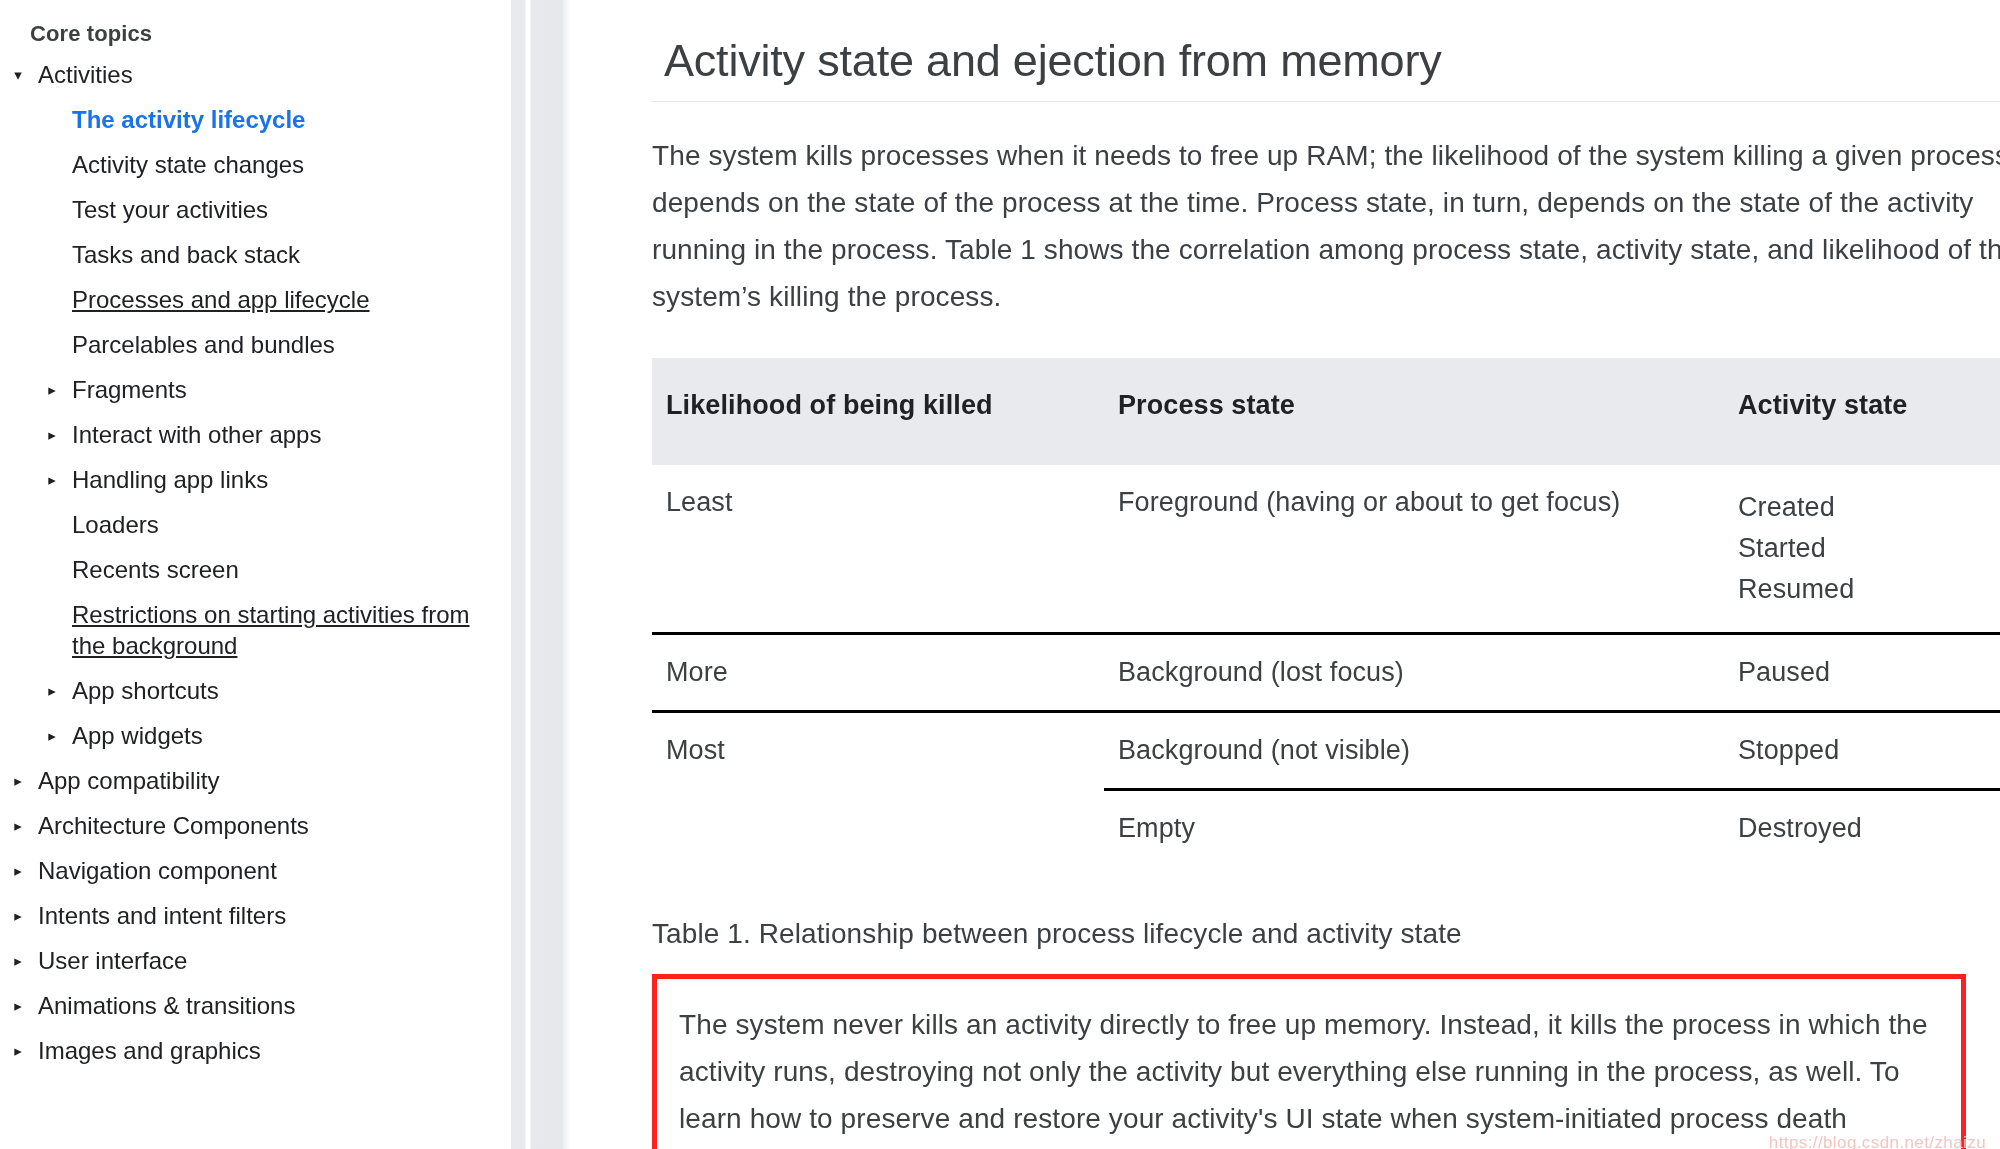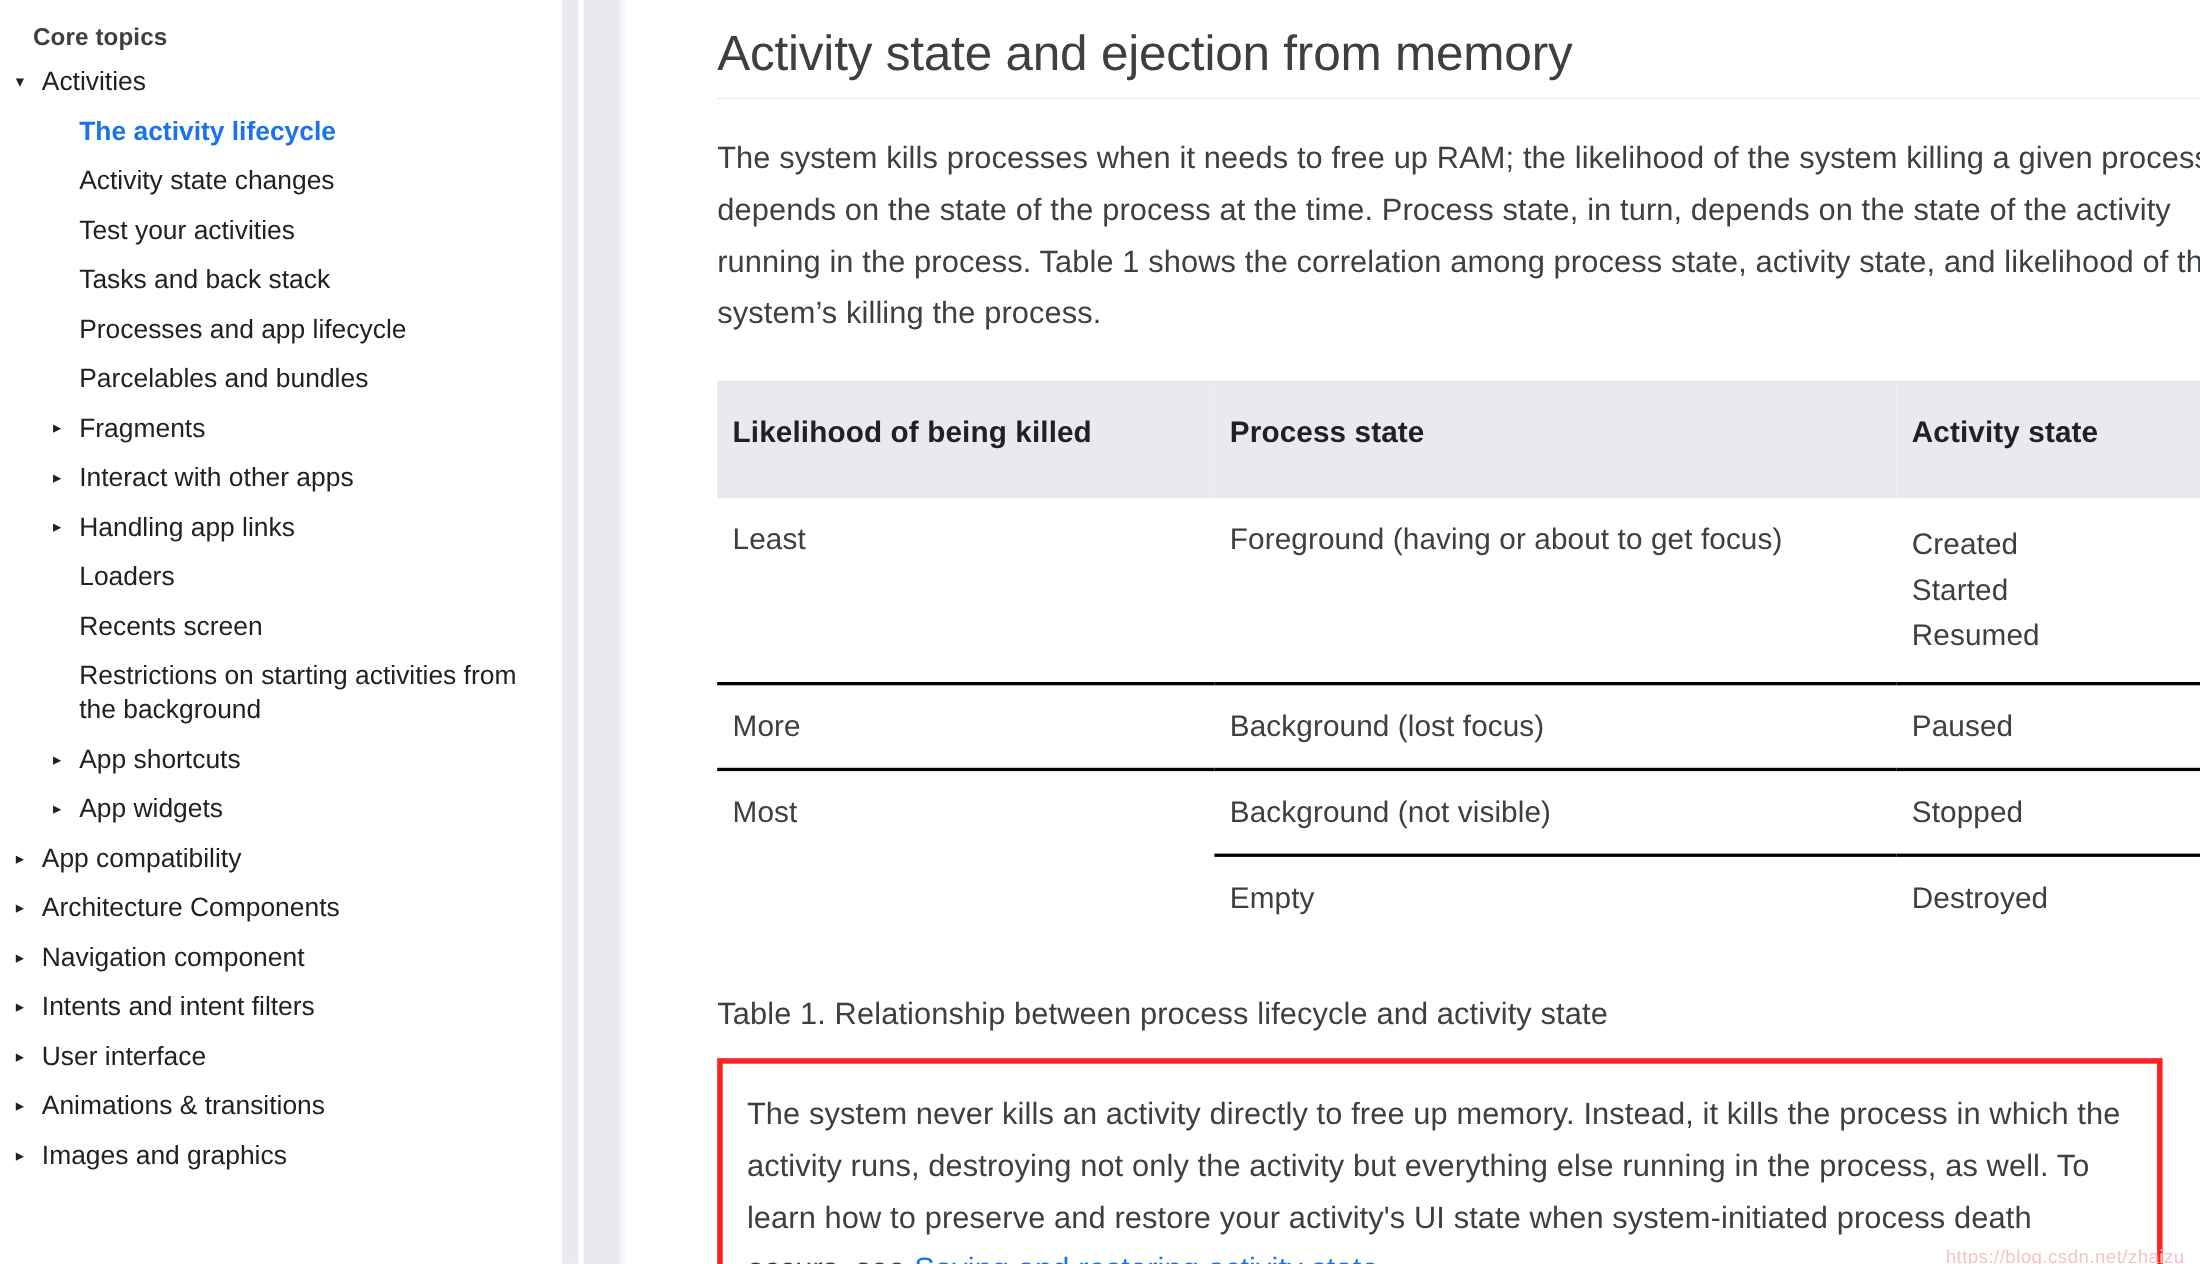"Activity state and ejection from" h1.page-title { margin: 0 -> 12px }
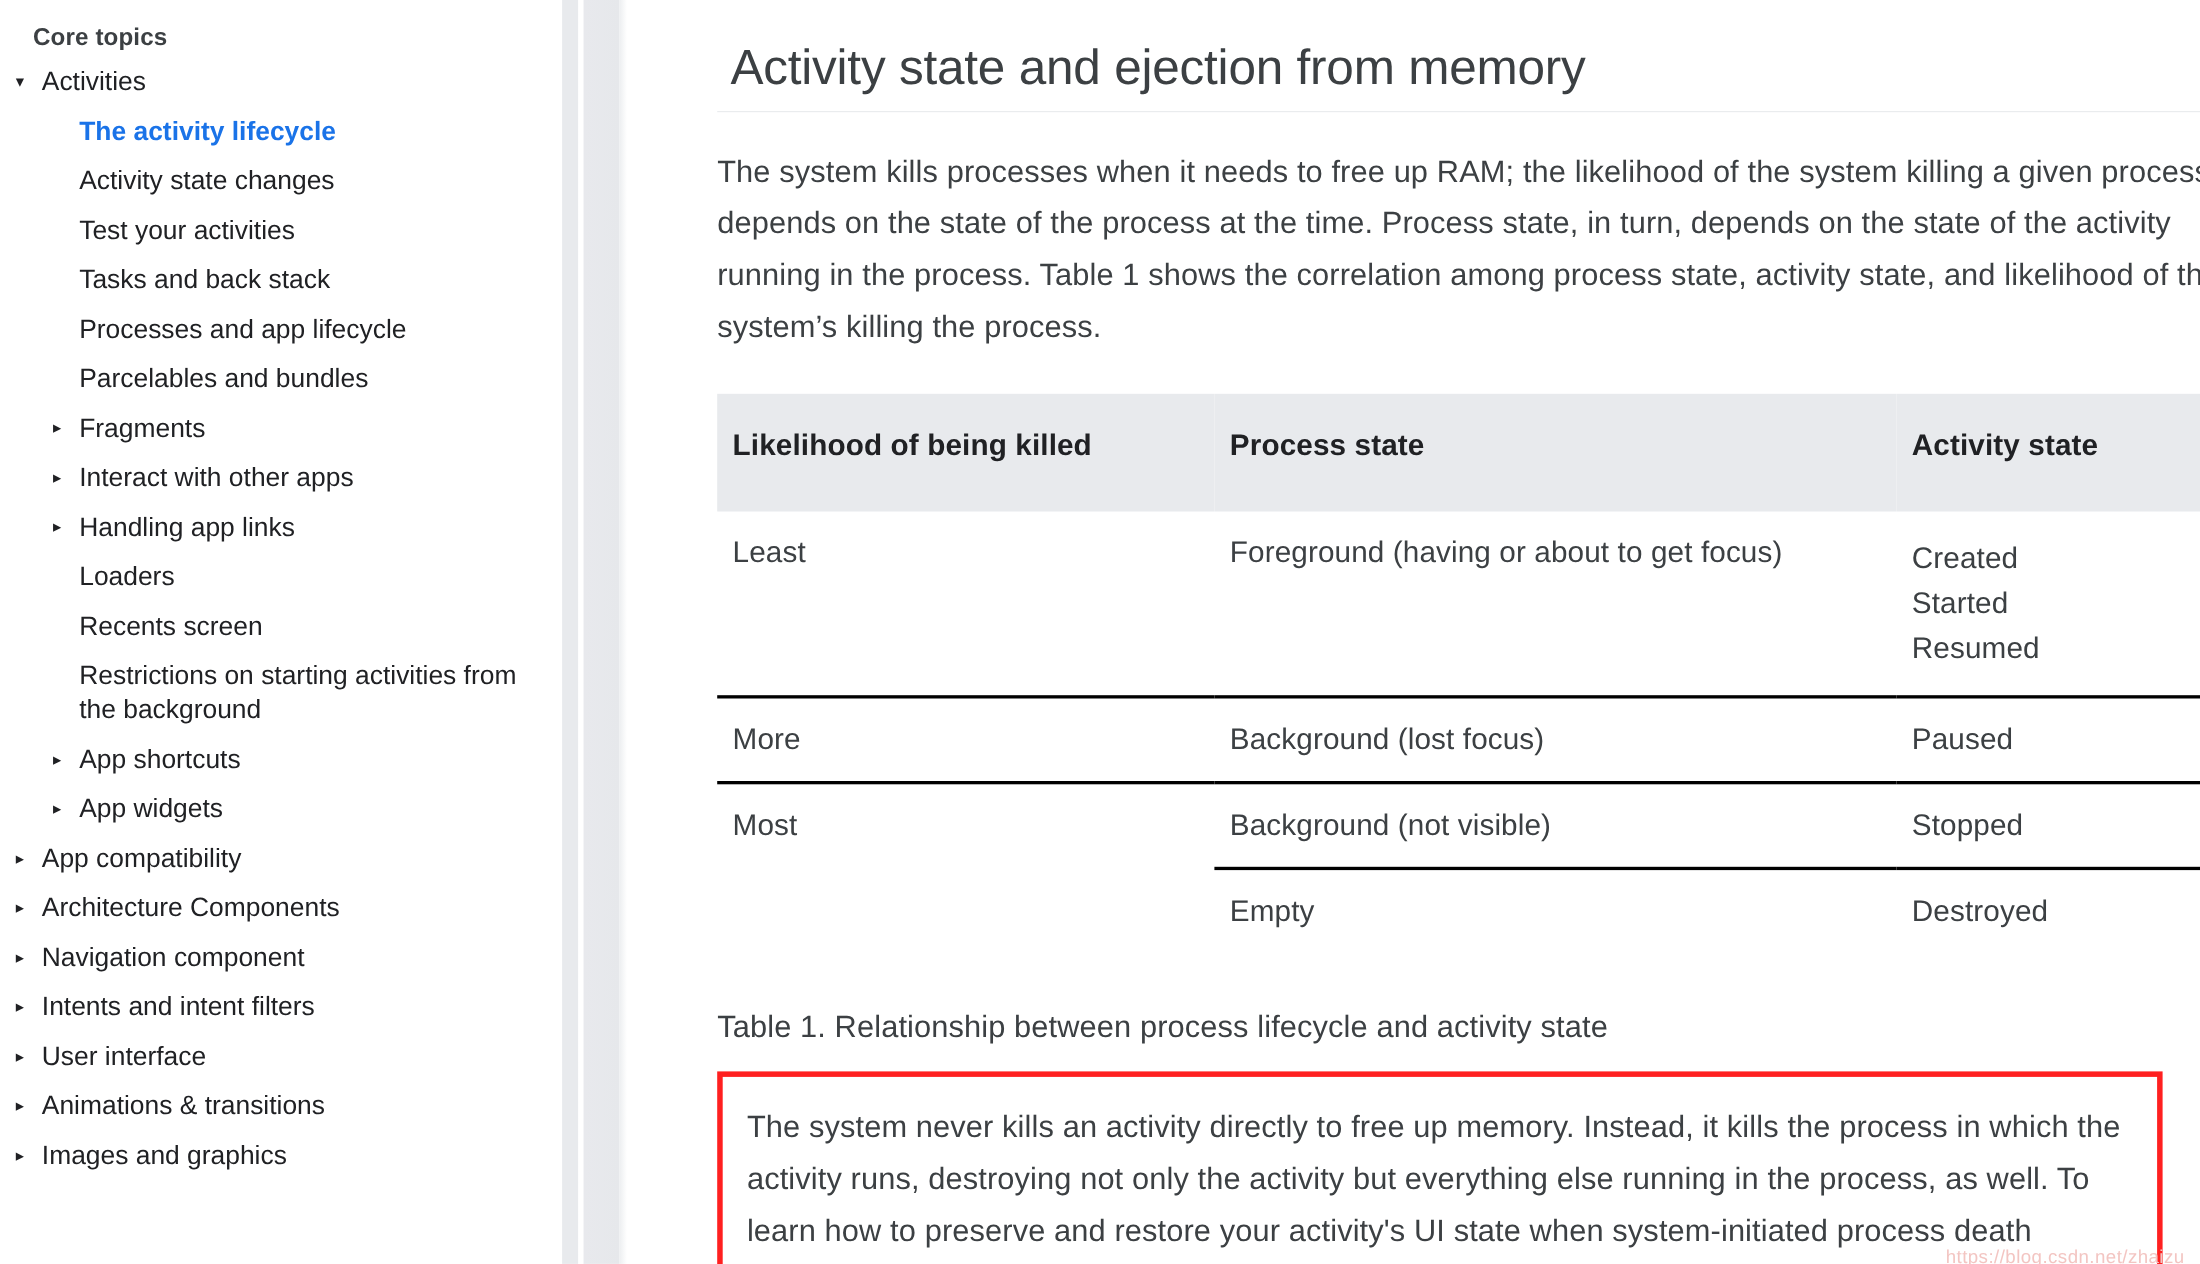"Processes and app lifecycle" .nav-item.wrap { text-decoration: none -> underline }
